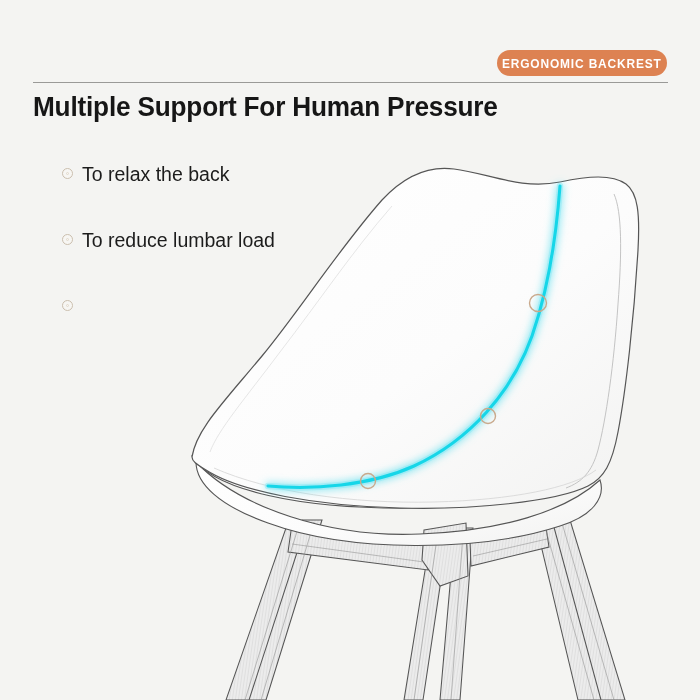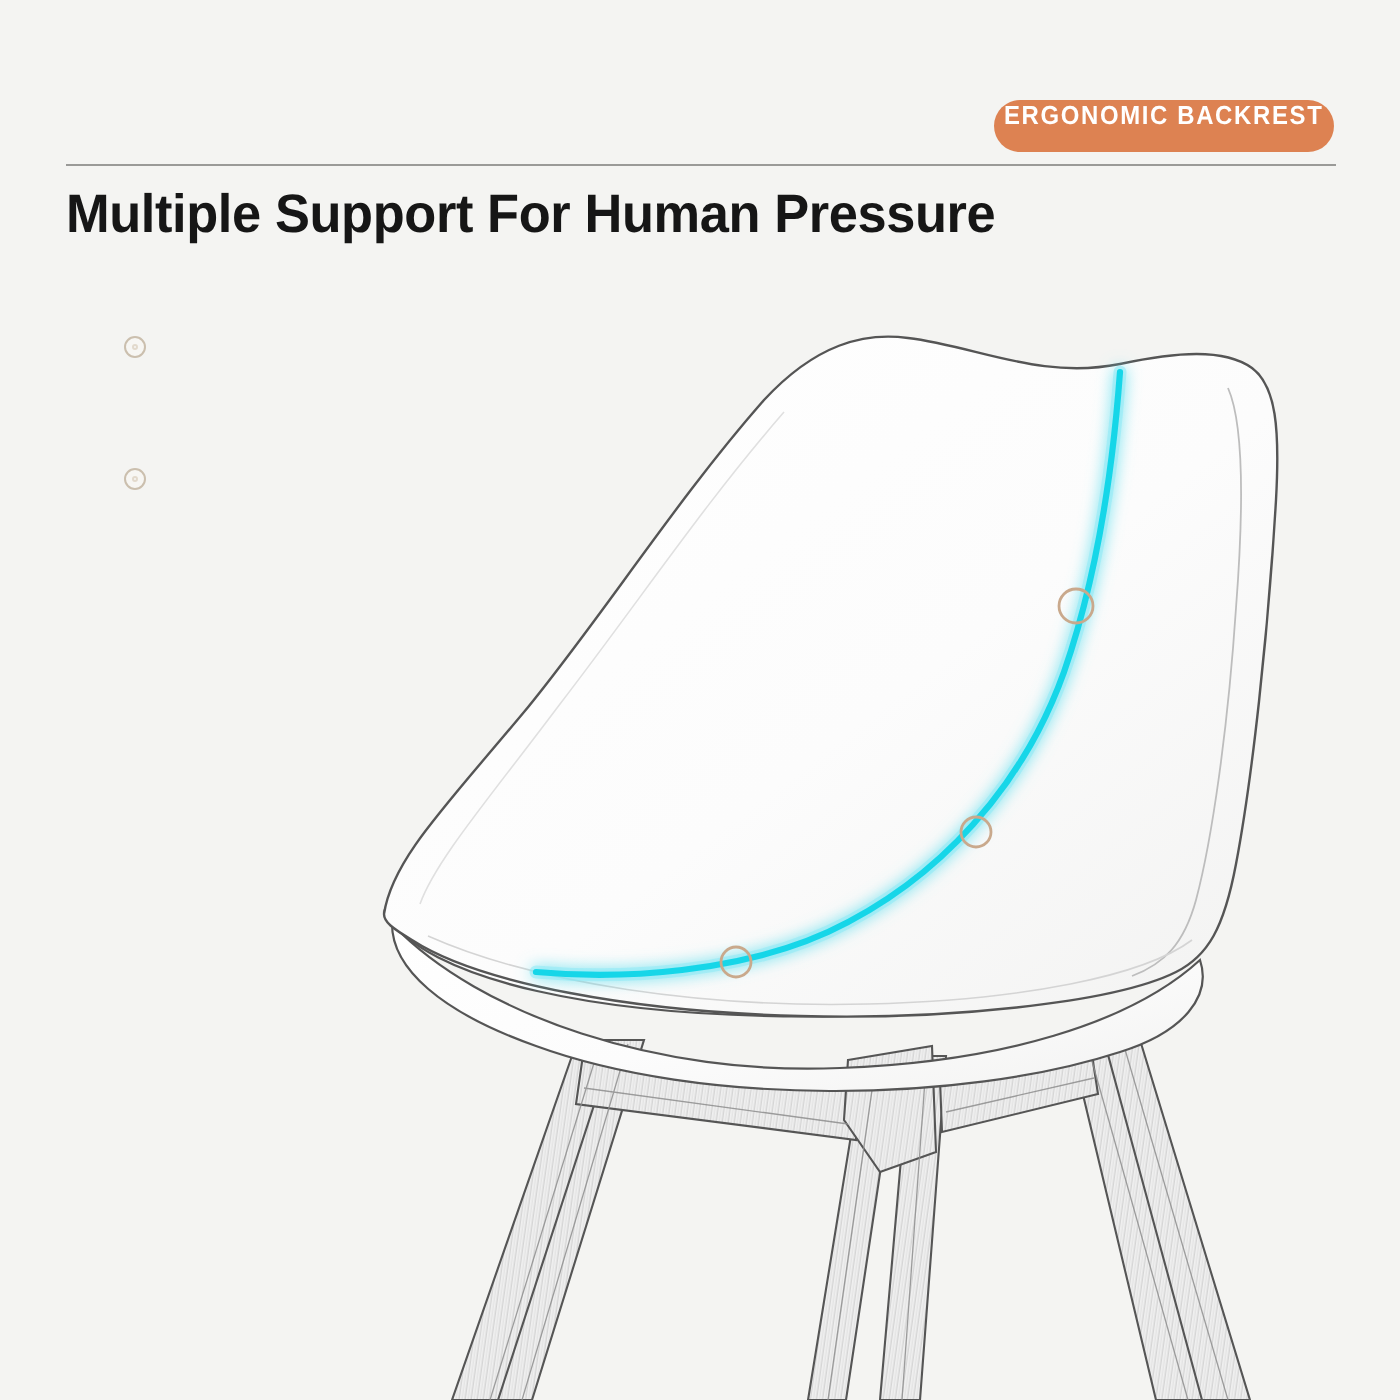"ERGONOMIC BACKREST" .badge { align-items: none -> center }
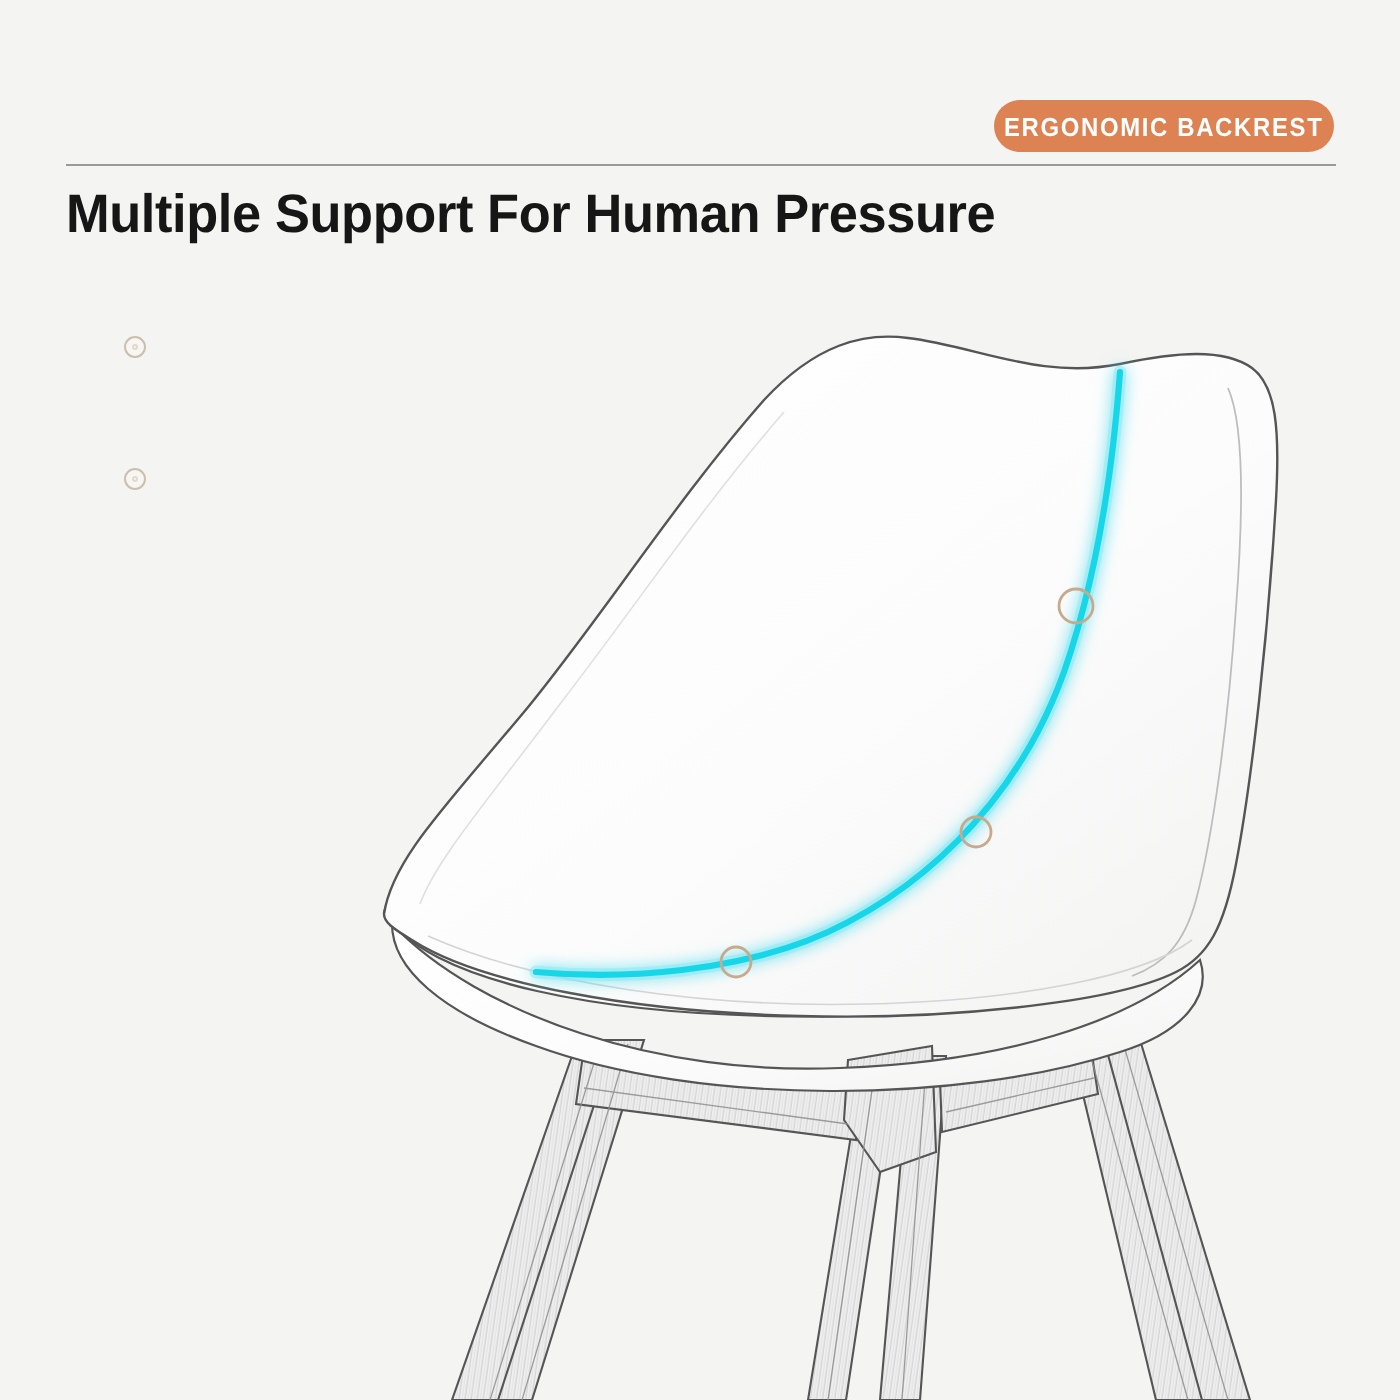"To relax the back" div.bullet-row { html: none -> <div> <span></span> <span>To relax the back</span> </div> }
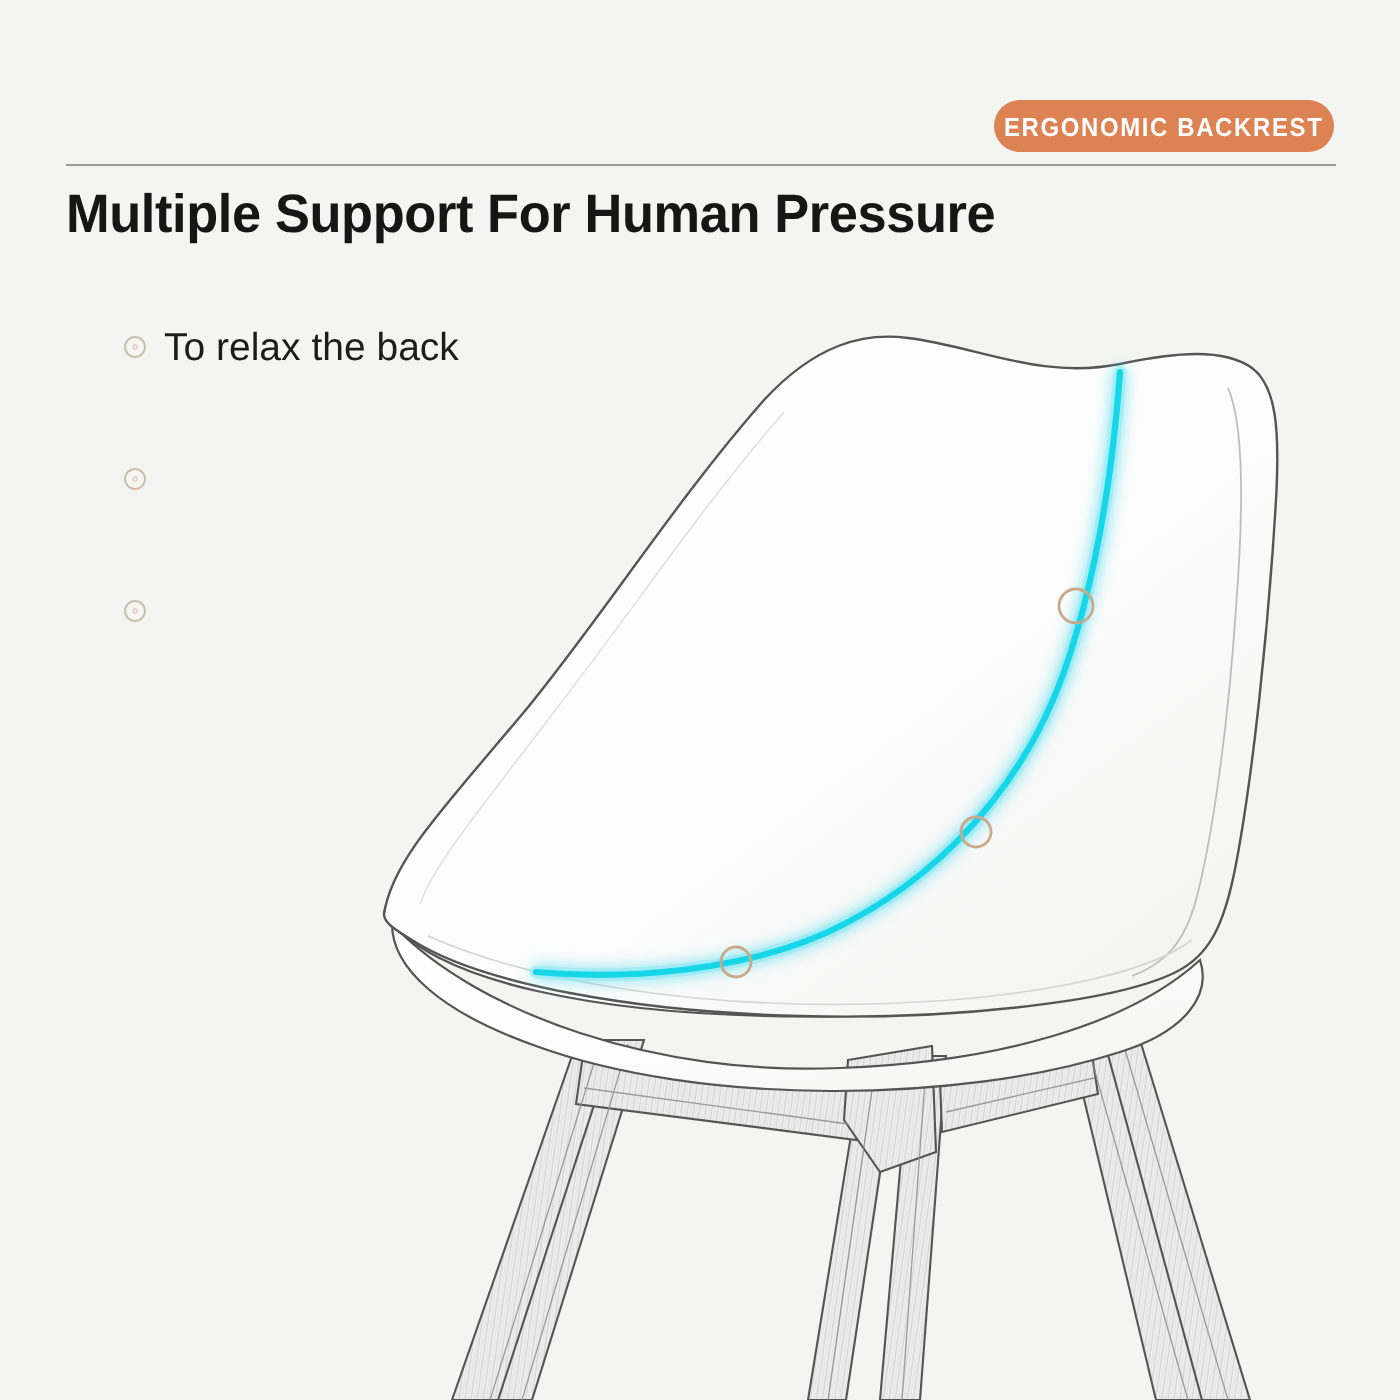"To reduce lumbar load" span.bullet-text { html: none -> <span>To reduce lumbar load</span> }
